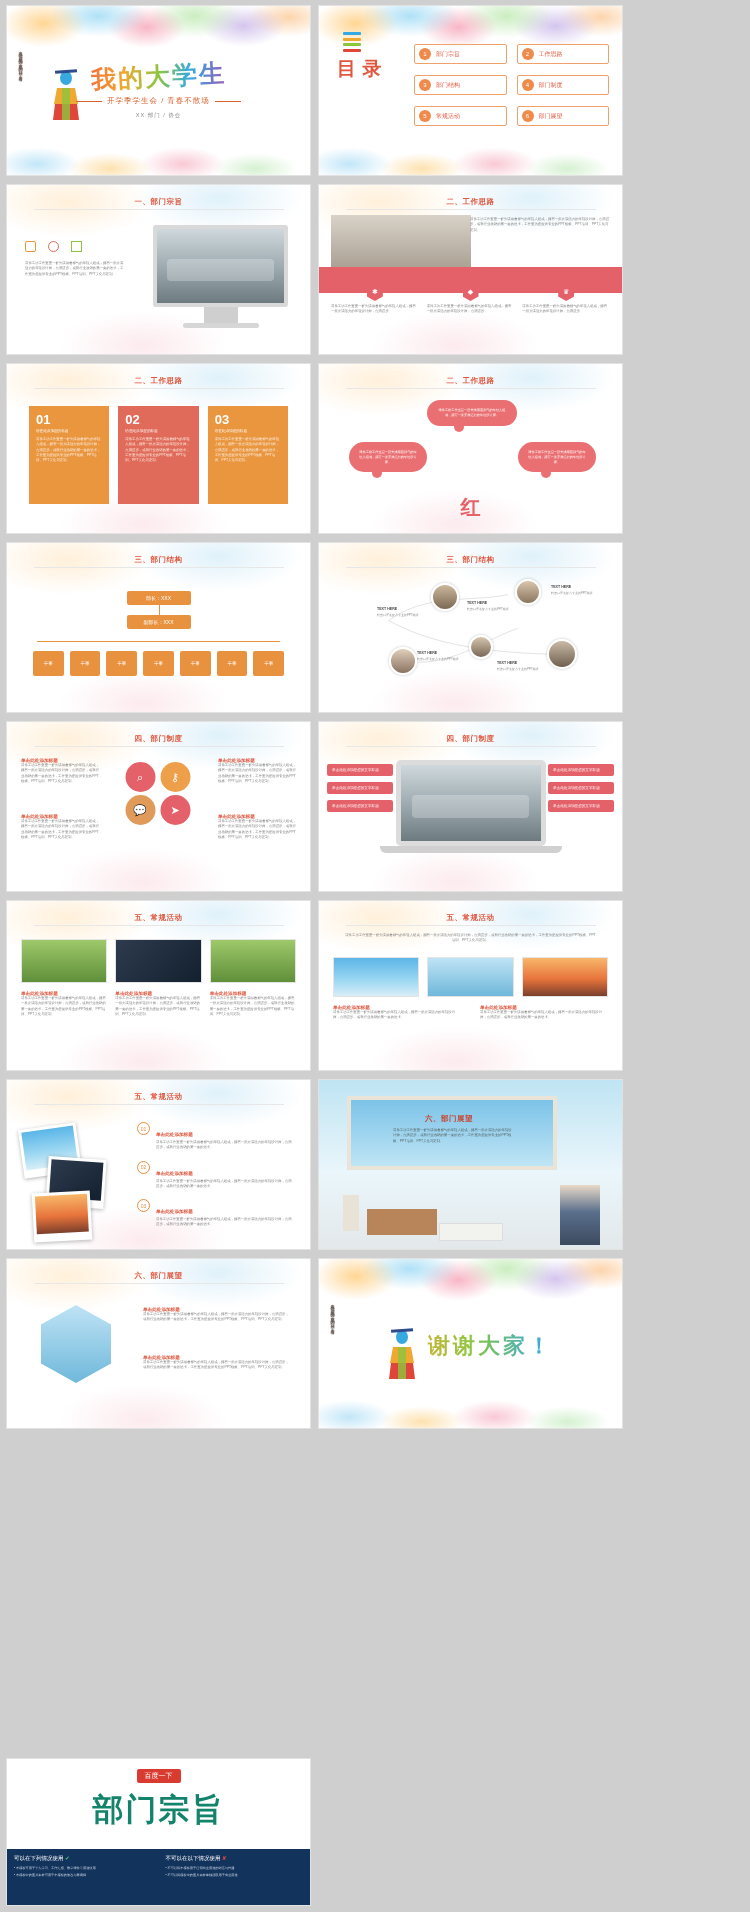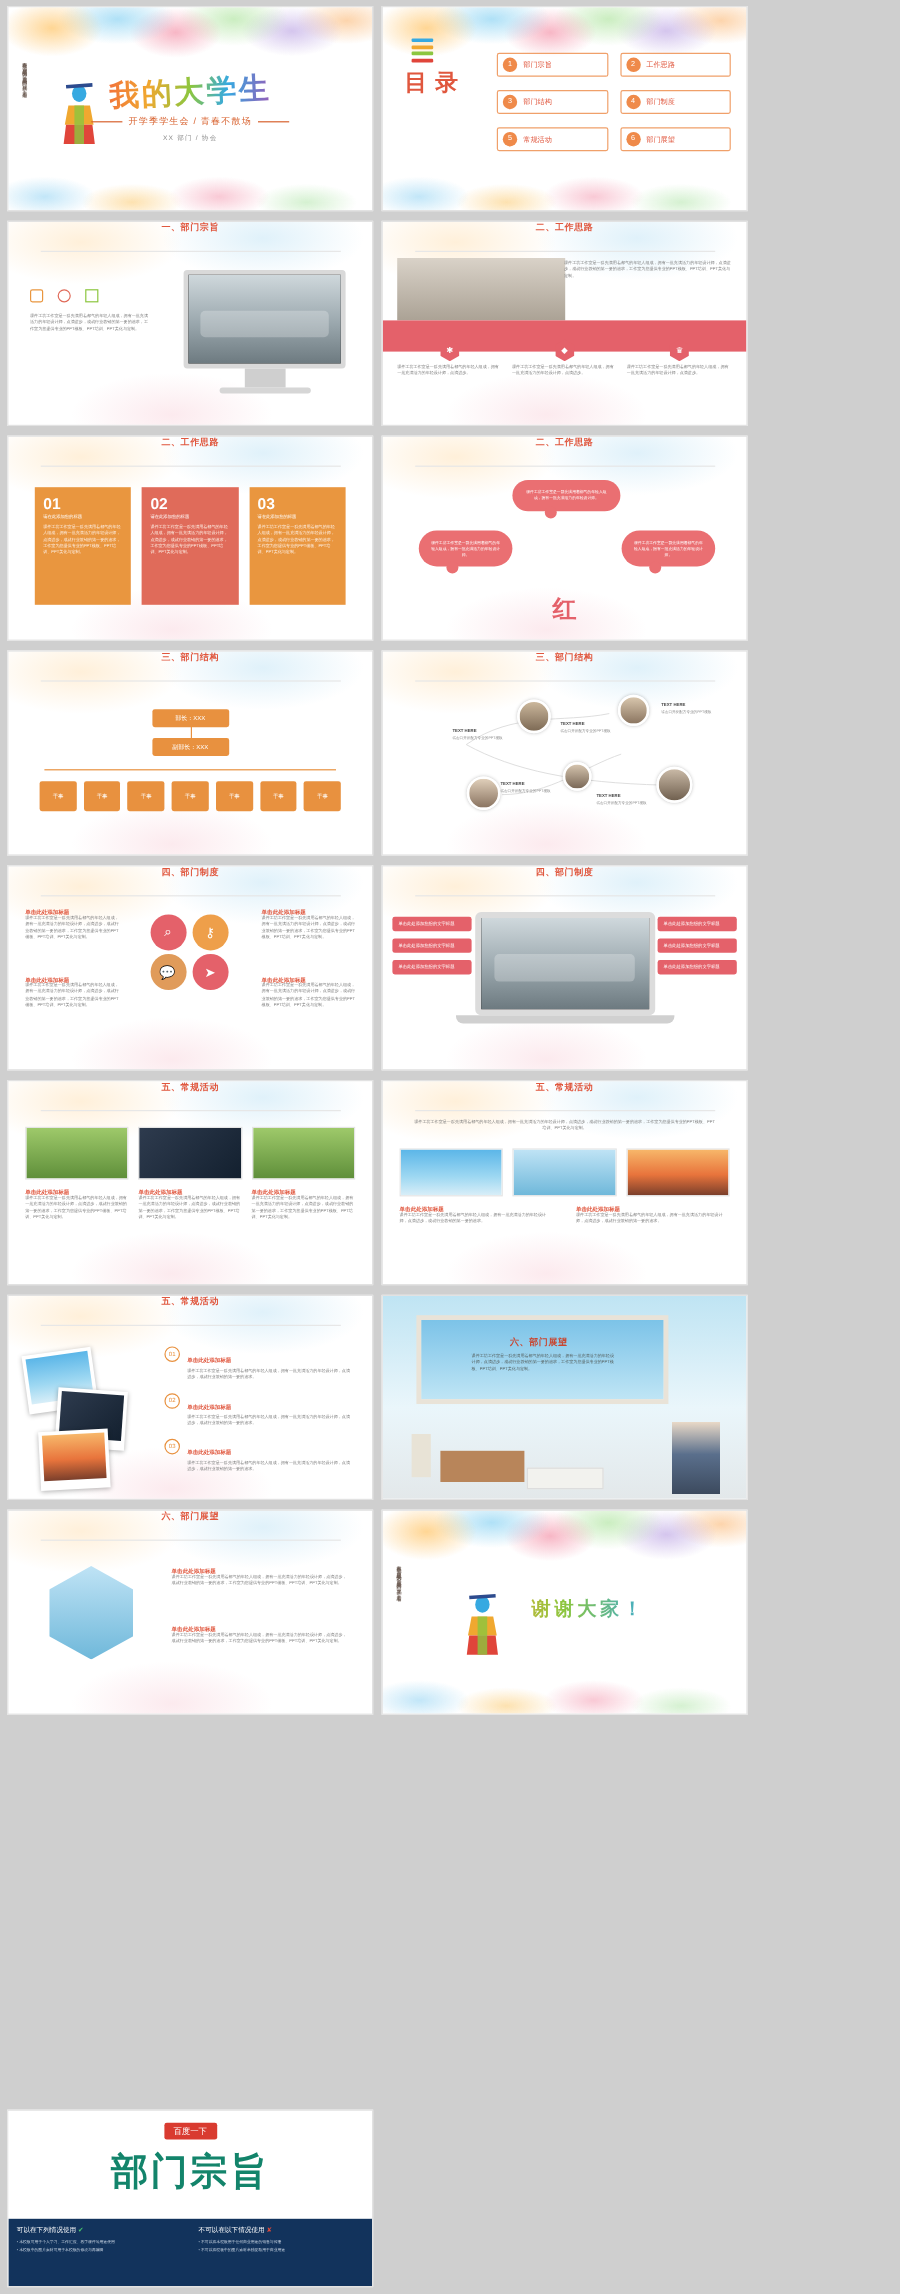"一、部门宗旨" .s-title { top: 0 -> 12px }
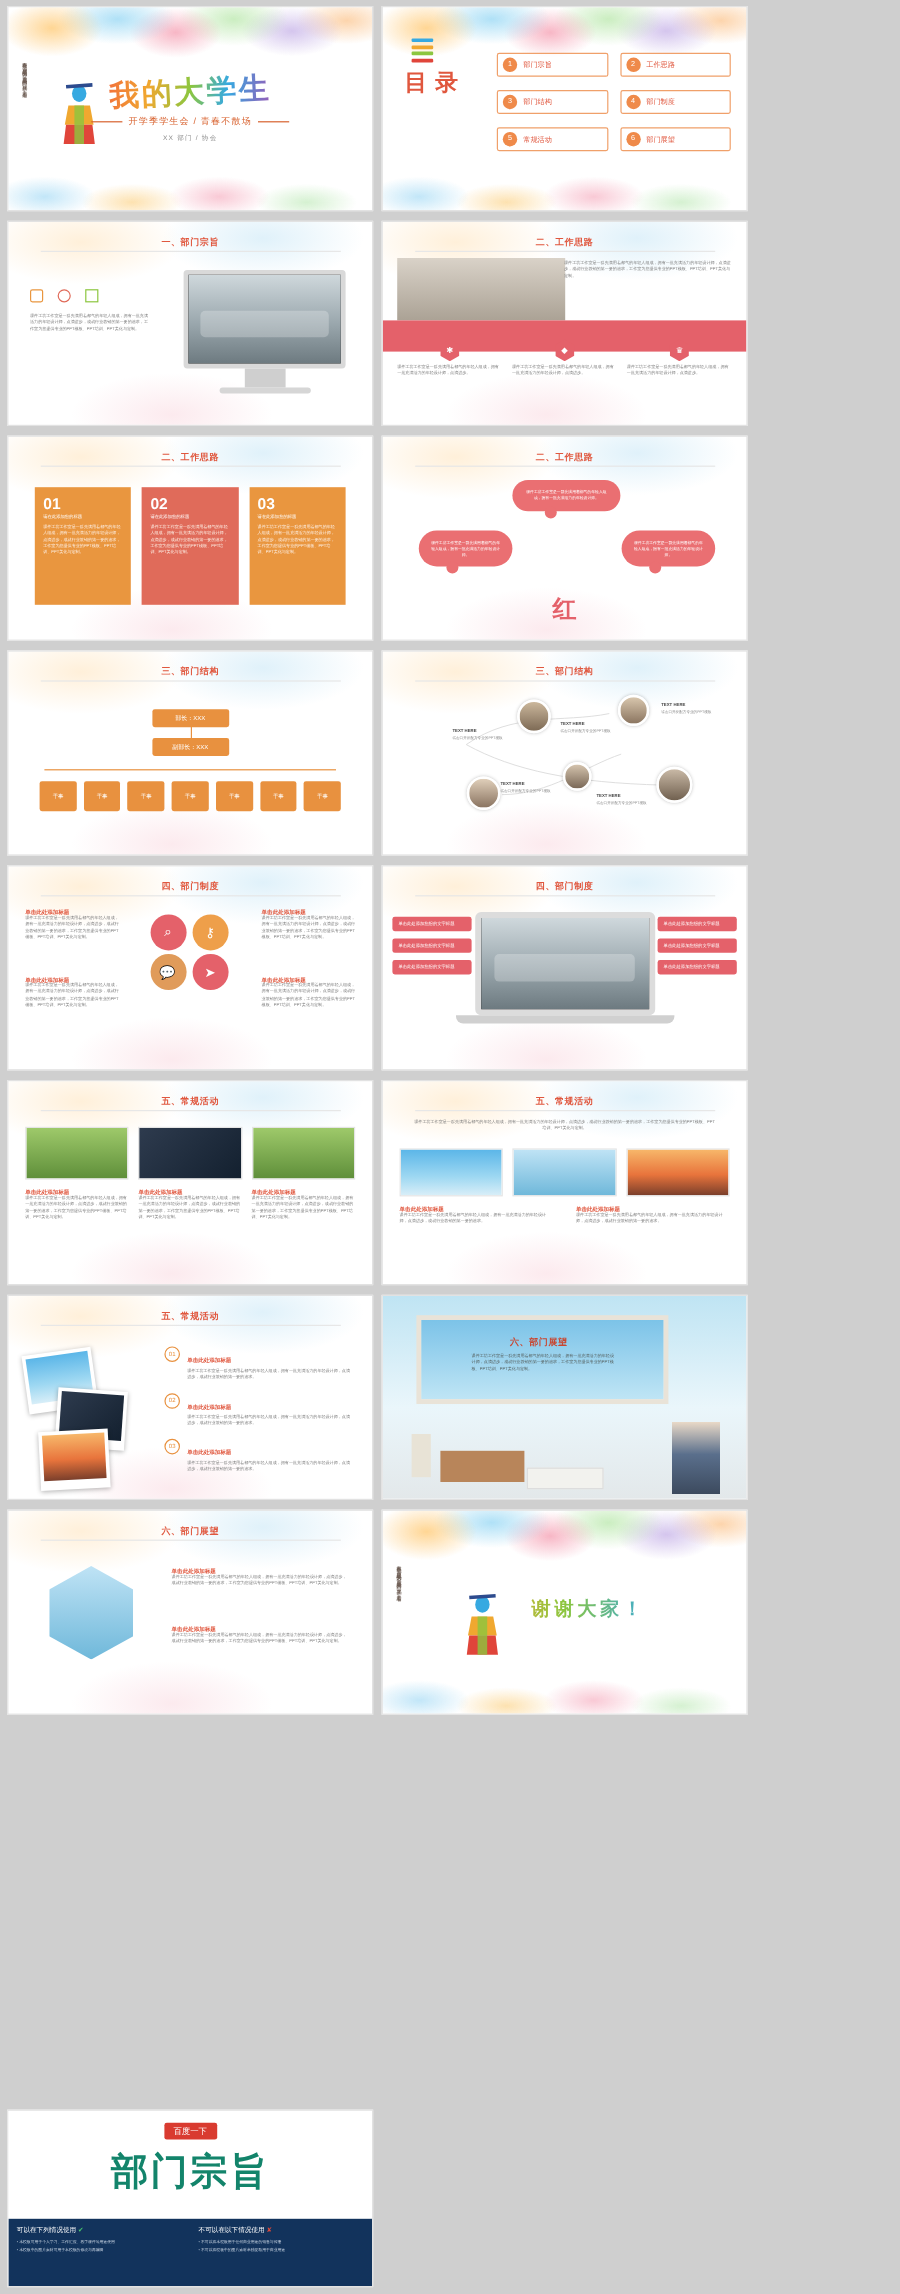"谢谢大家！" .thanks { font-size: 16px -> 22px }
